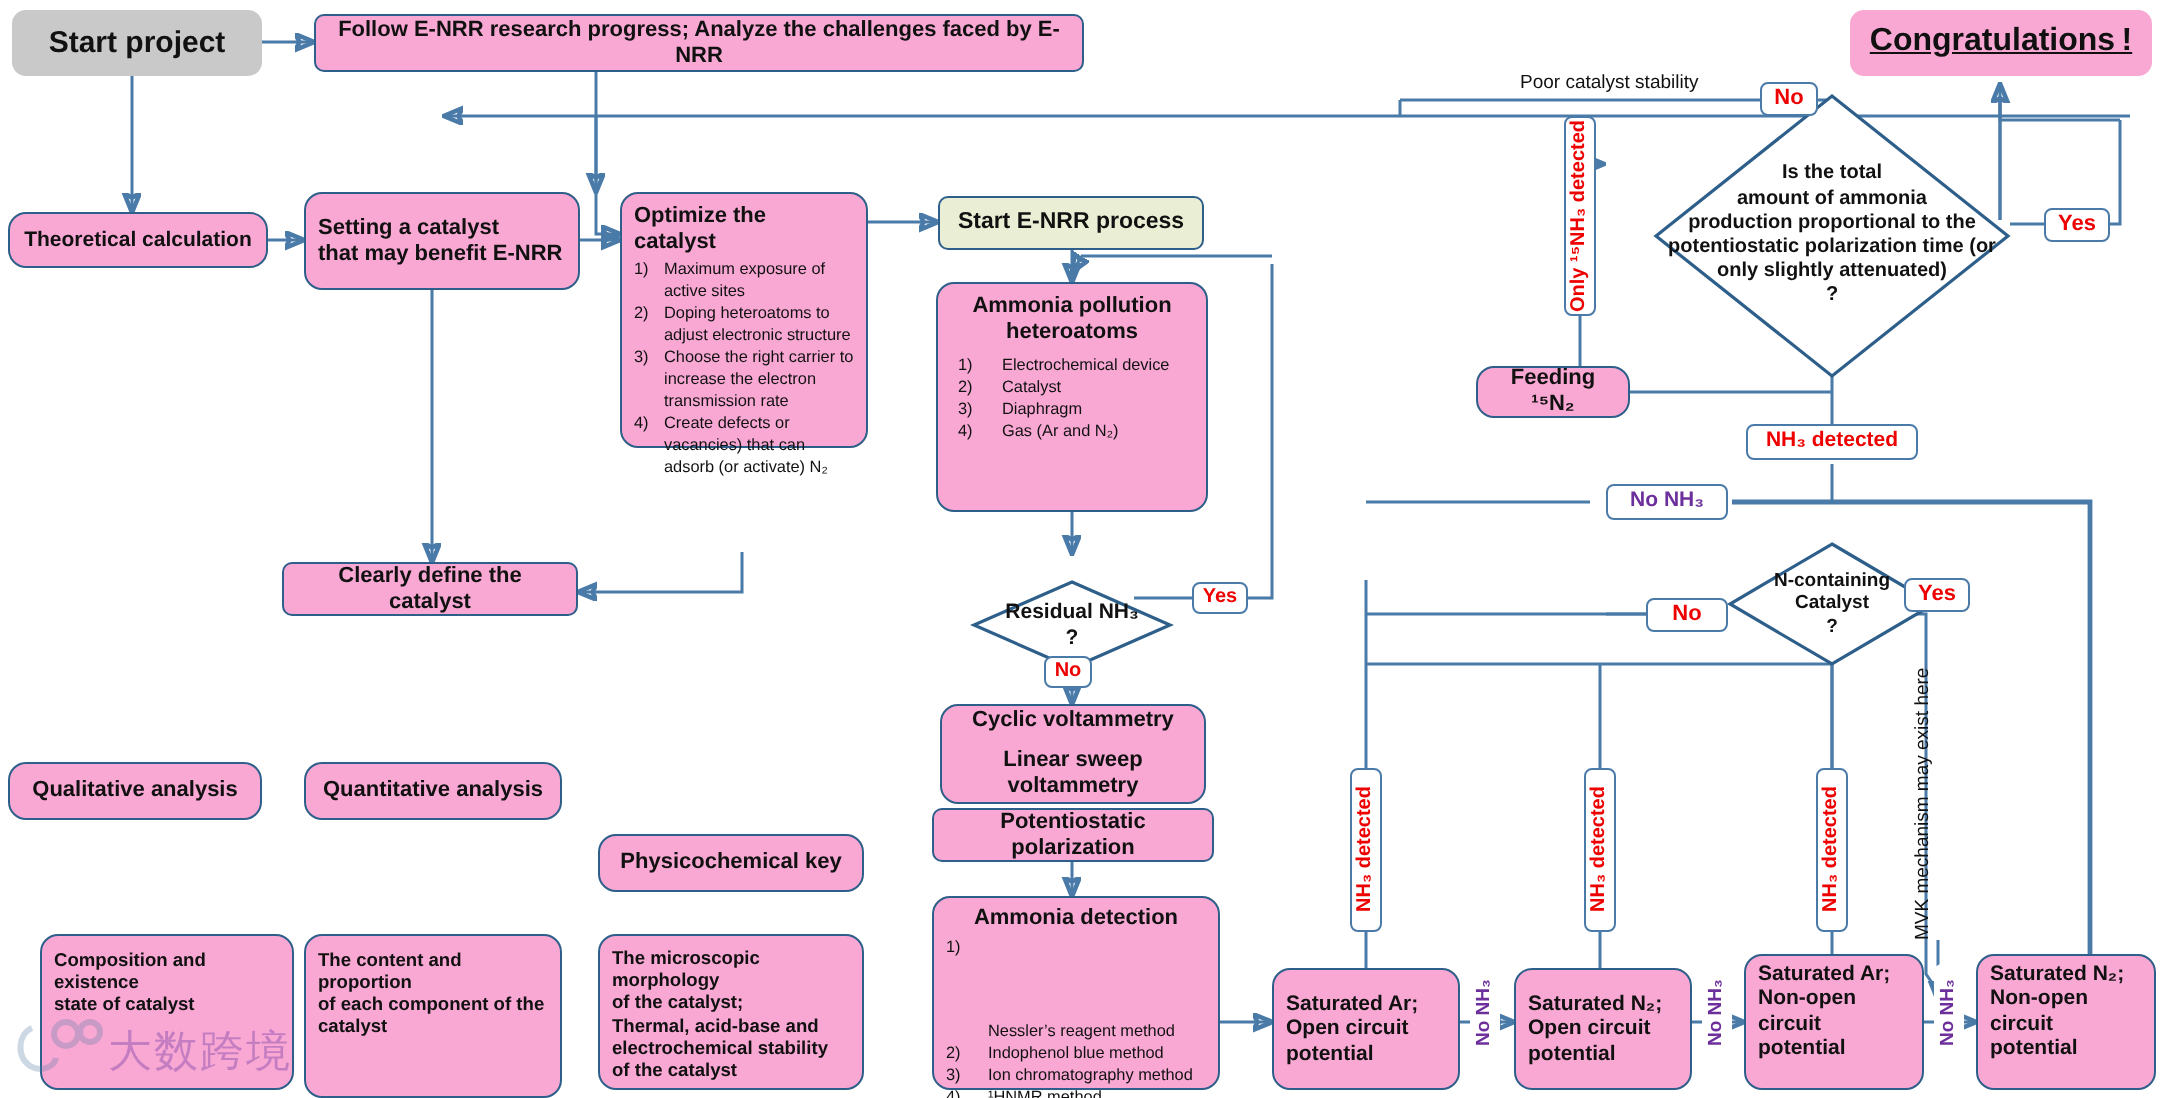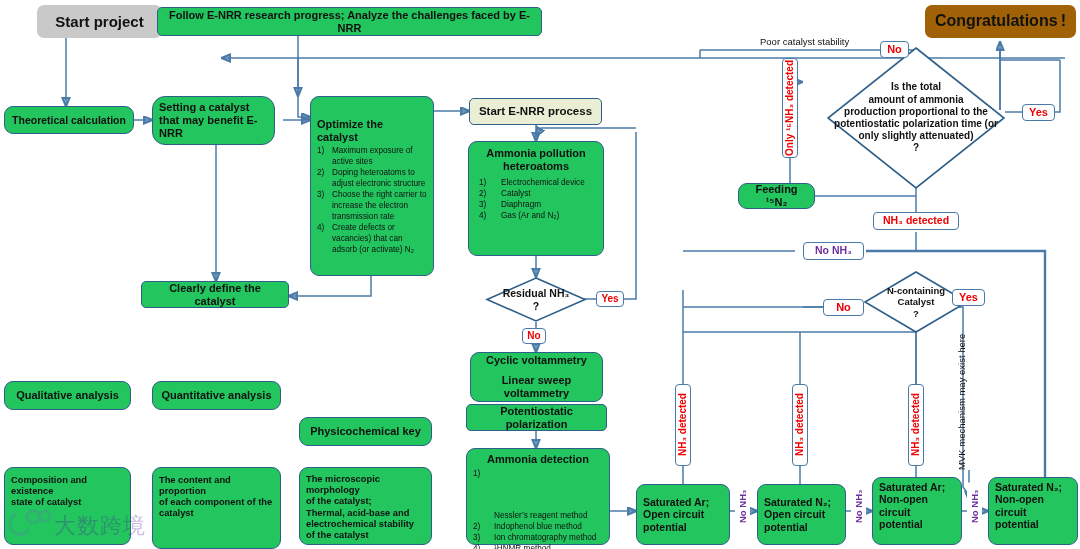"Start project" div.node { margin-left: 31px -> none }
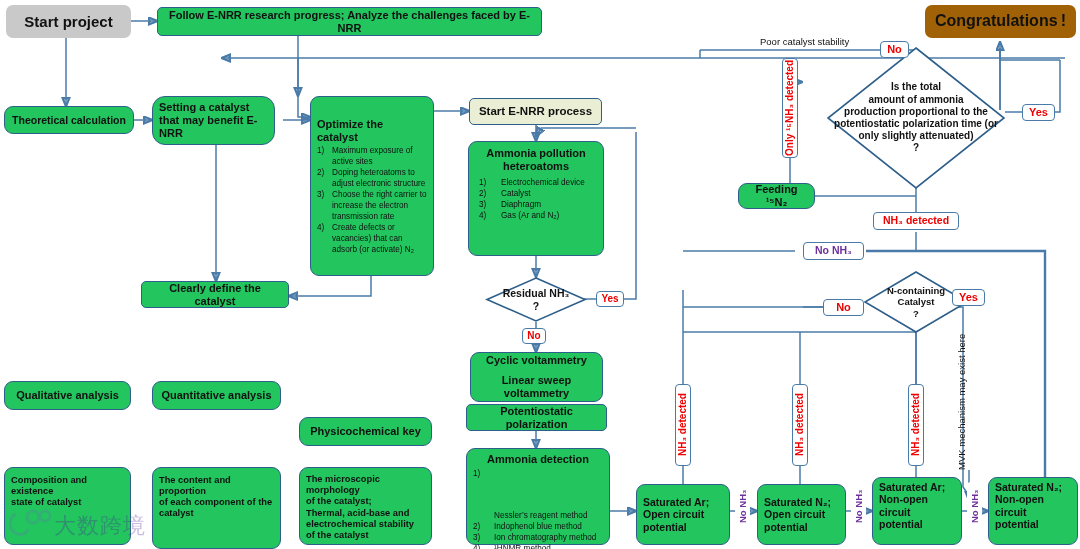"Follow E-NRR research progress; Analyze" .node { background: #22c55e -> #f9a8d4 }
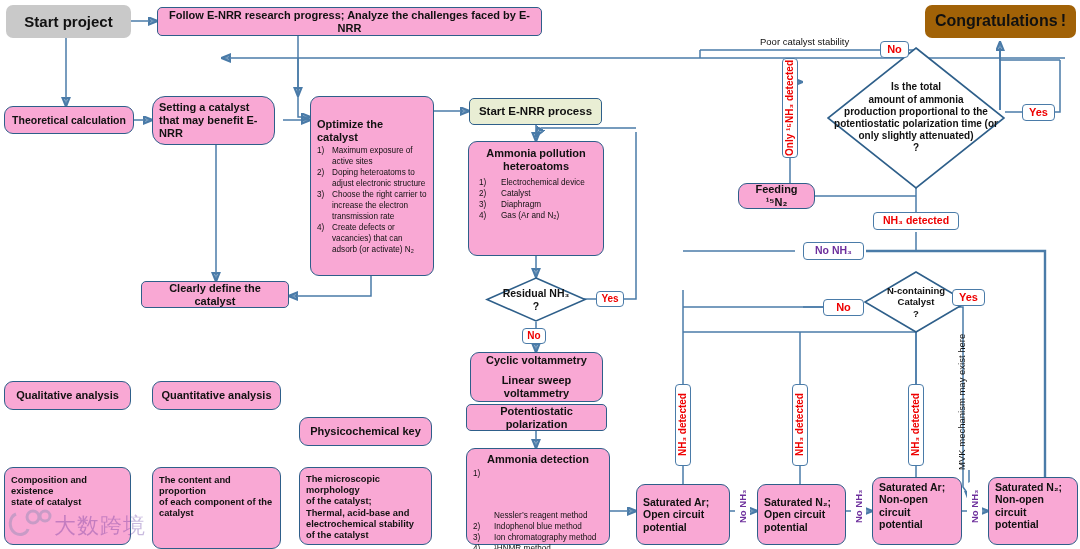"Congratulations !" .green { background: #a16207 -> #f9a8d4; text-decoration: none -> underline }
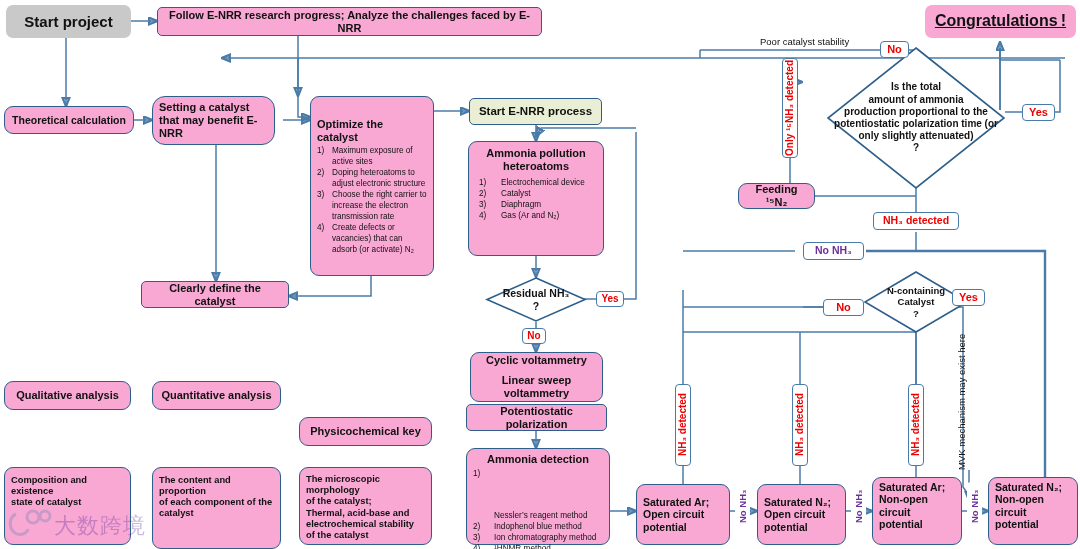"Setting a catalyst" div.node { border-radius: 13px -> none; width: 123px -> 138px }
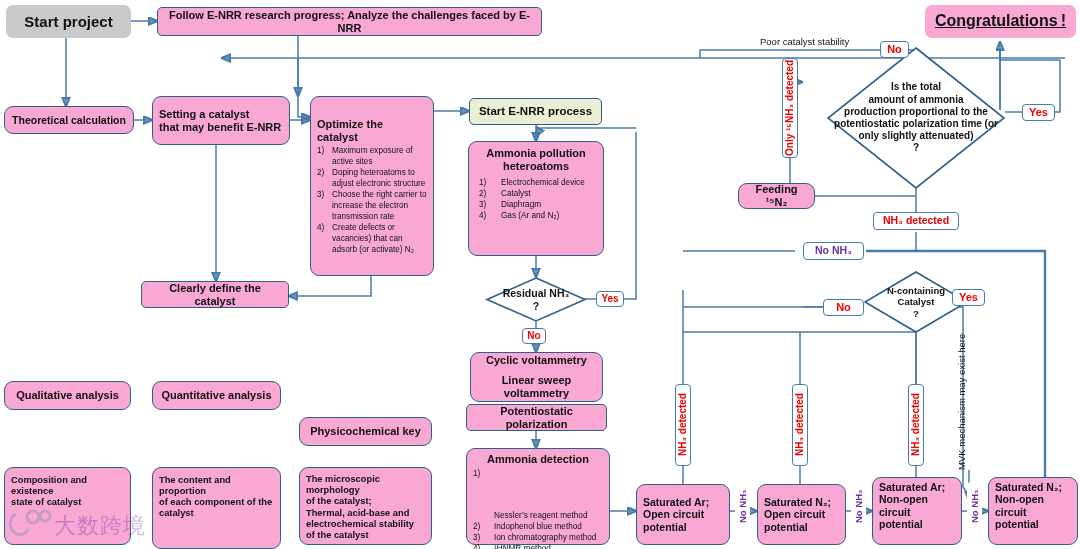"Optimize the catalyst" div.node { height: 180px -> 128px; justify-content: center -> flex-start }
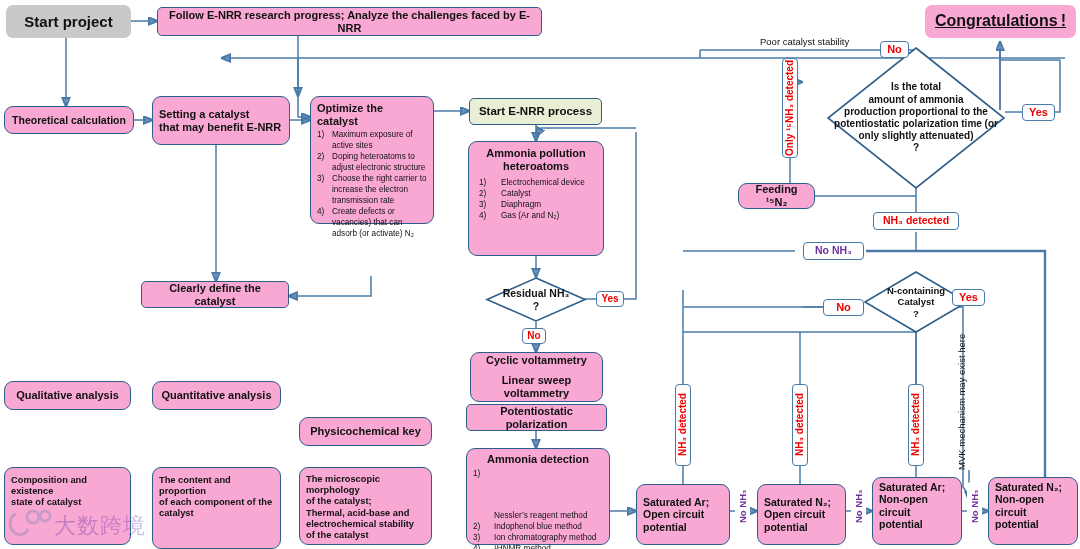"Residual NH₃" div.diamond { top: 277px -> 290px }
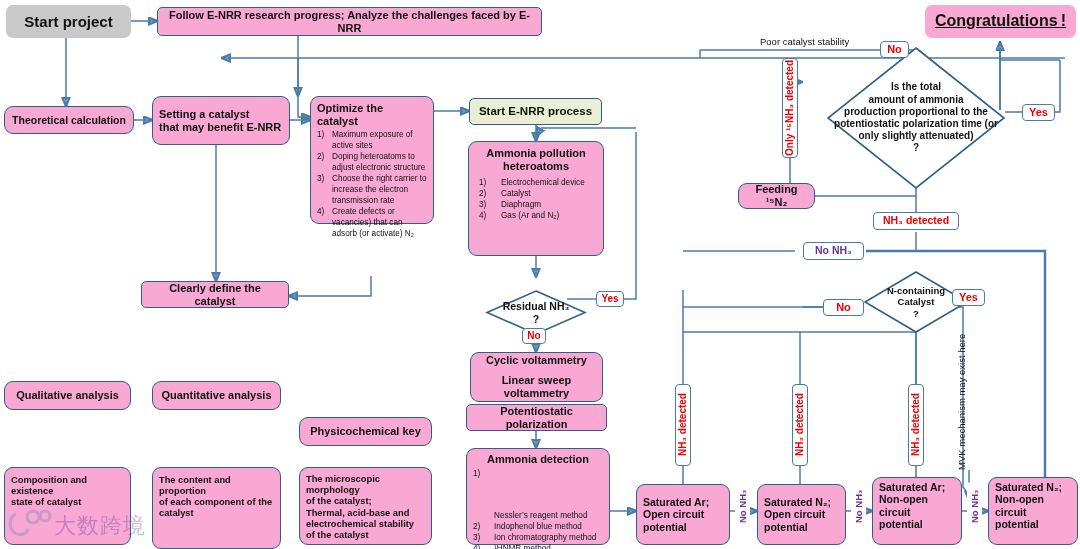"Composition and existence" div.node { left: 4px -> 20px }
